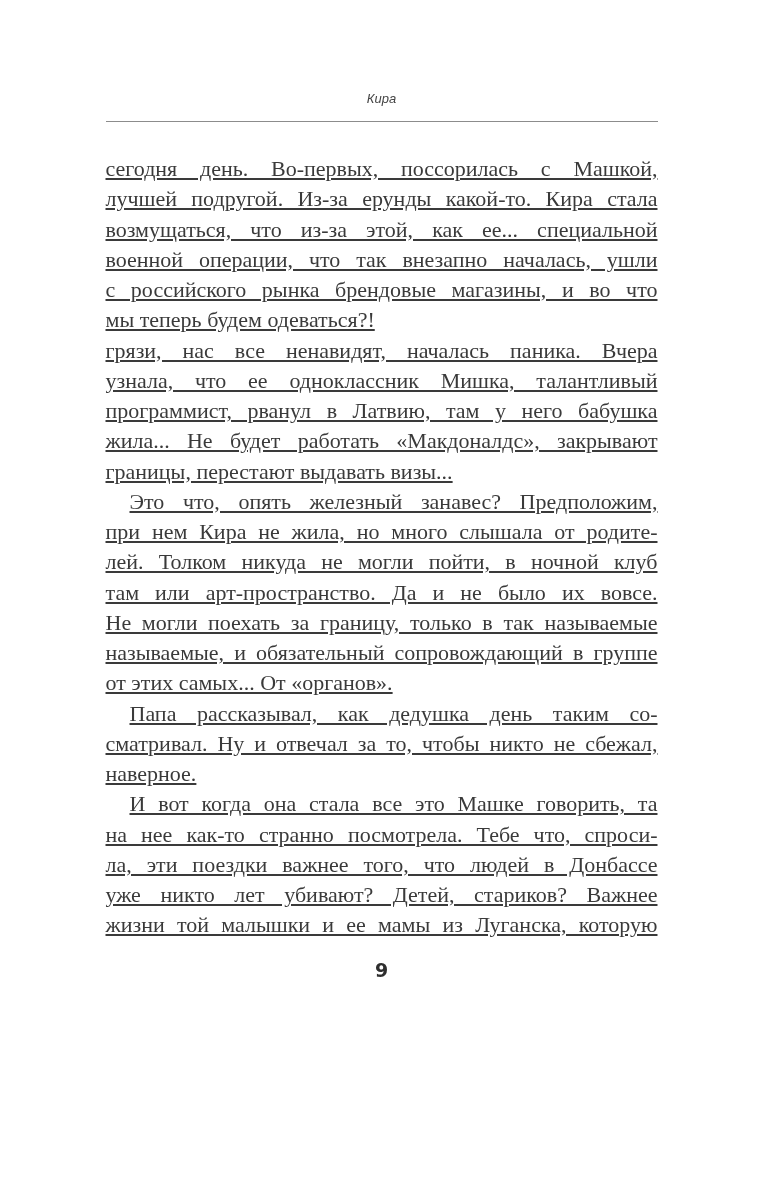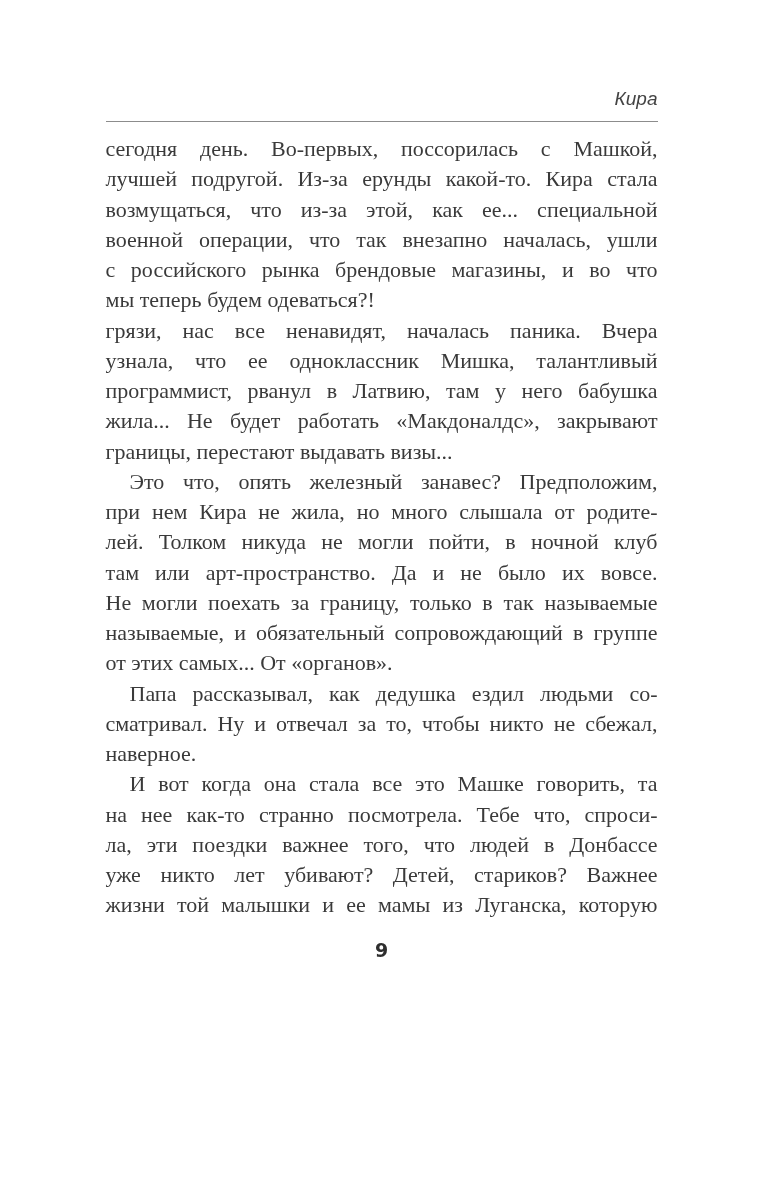"Кира" .running-head { font-size: 19px -> 13px; text-align: right -> center }
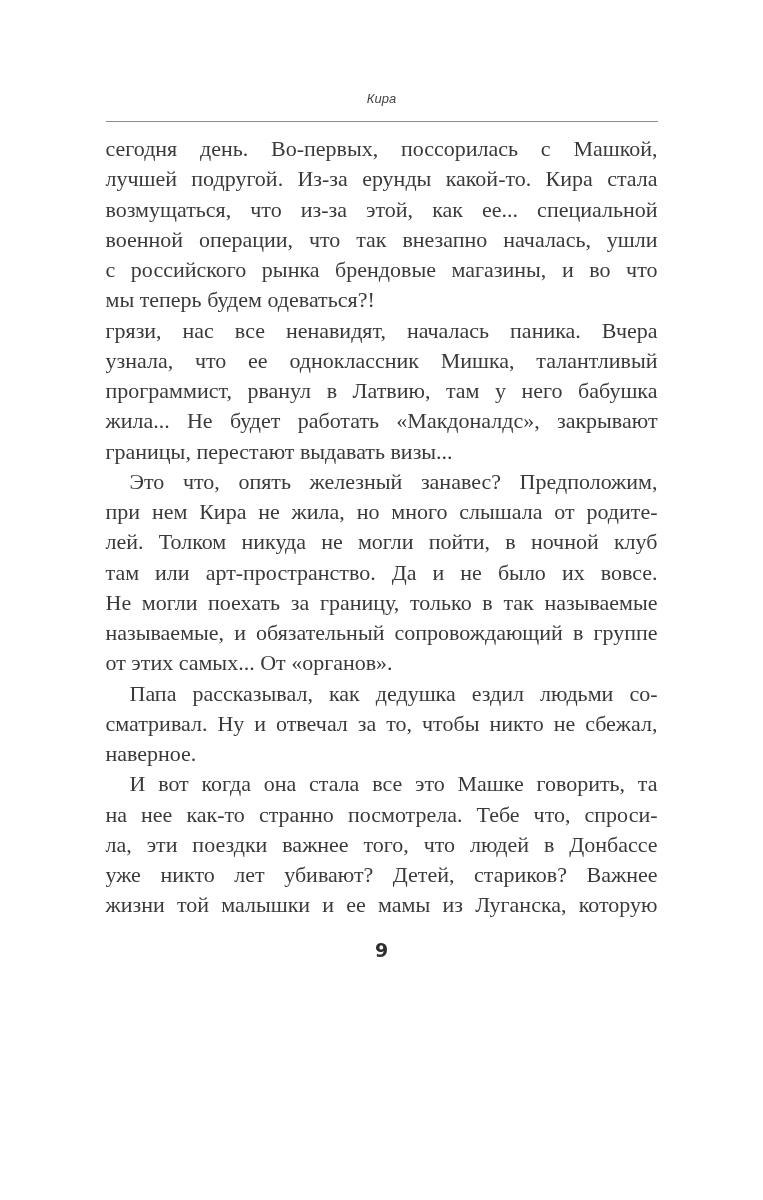"сегодня день. Во-первых, поссорилась с" .text-body { margin-top: 12px -> 32px; text-decoration: none -> underline }
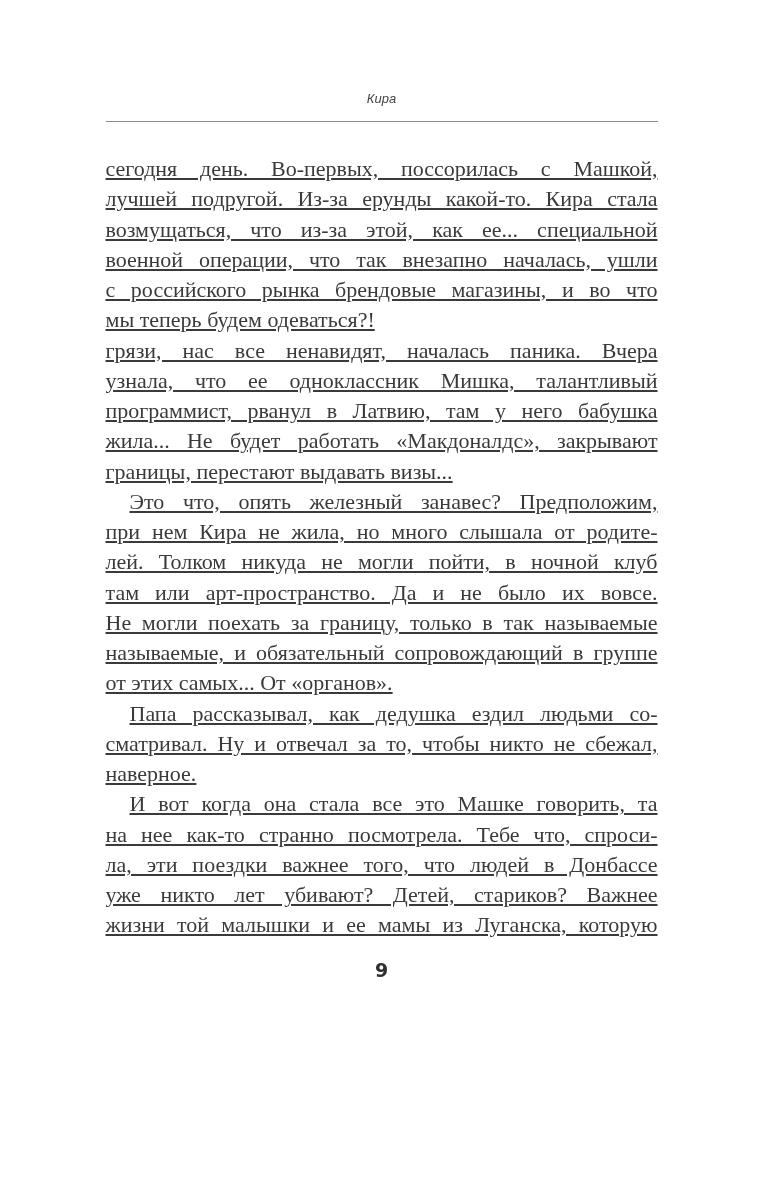"Папа рассказывал, как дедушка ездил" div.line { text: ездил людьми -> день таким }
